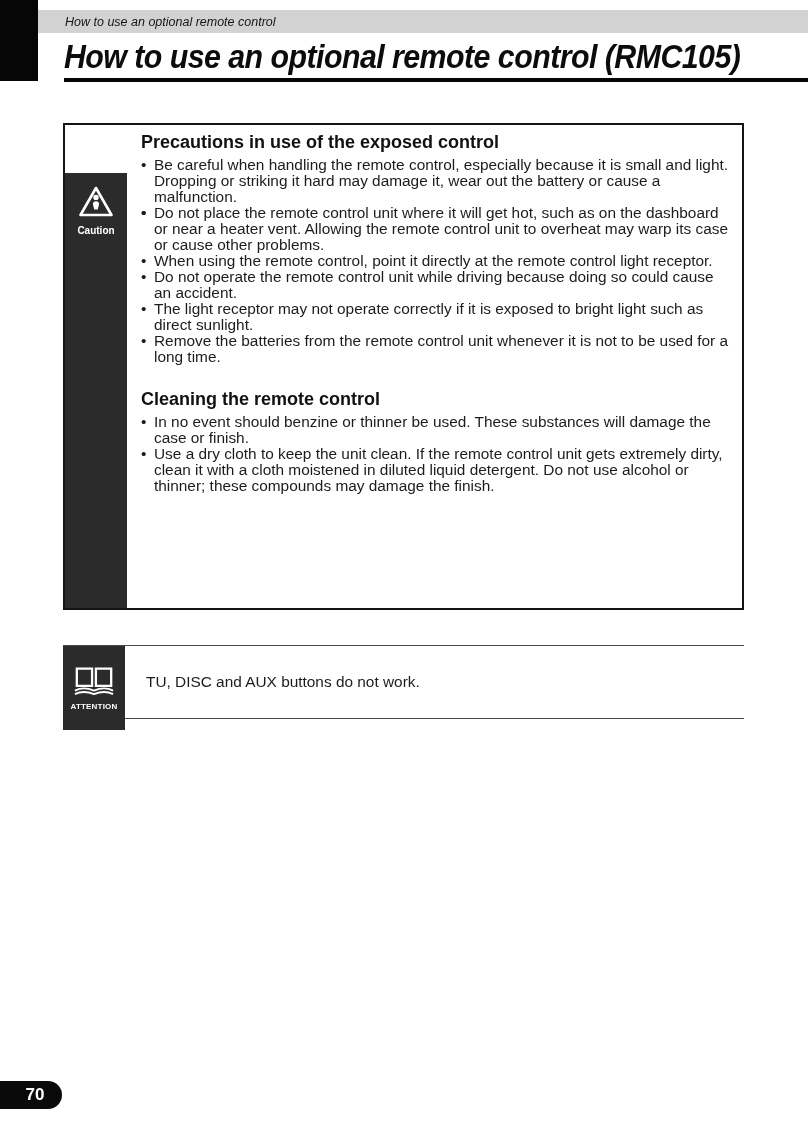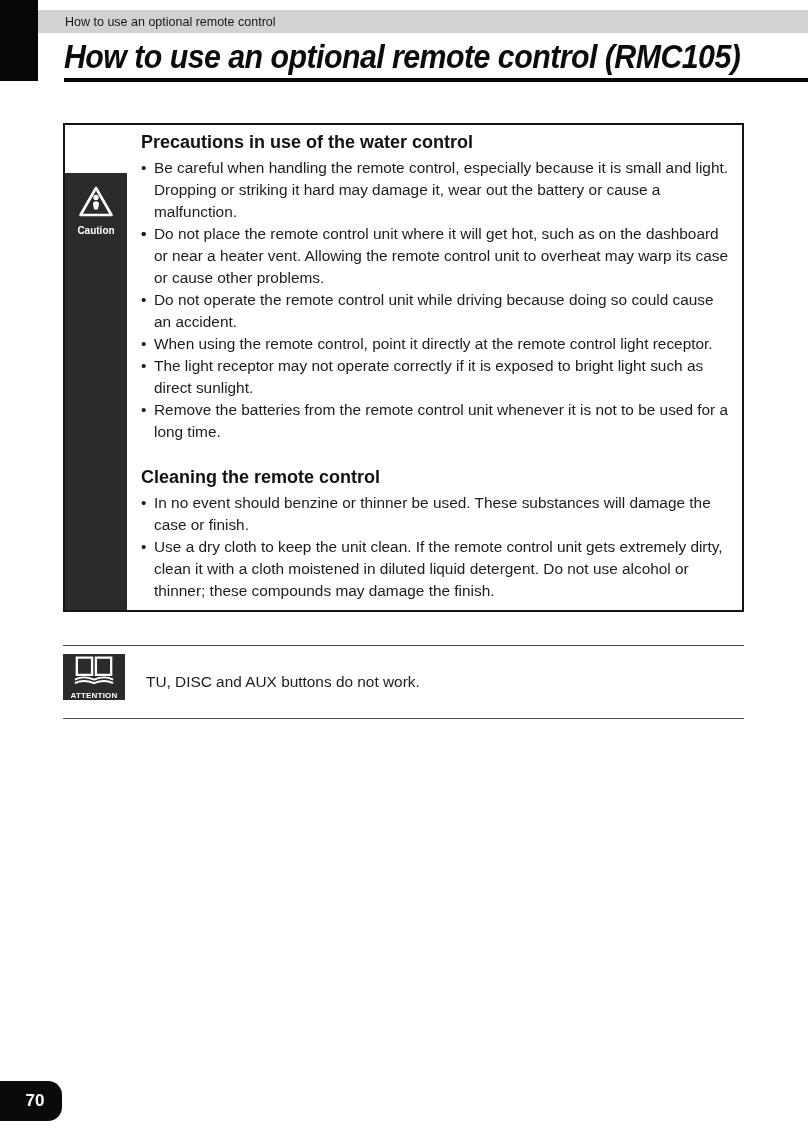"How to use an optional remote control" .header-strip { font-style: none -> italic }
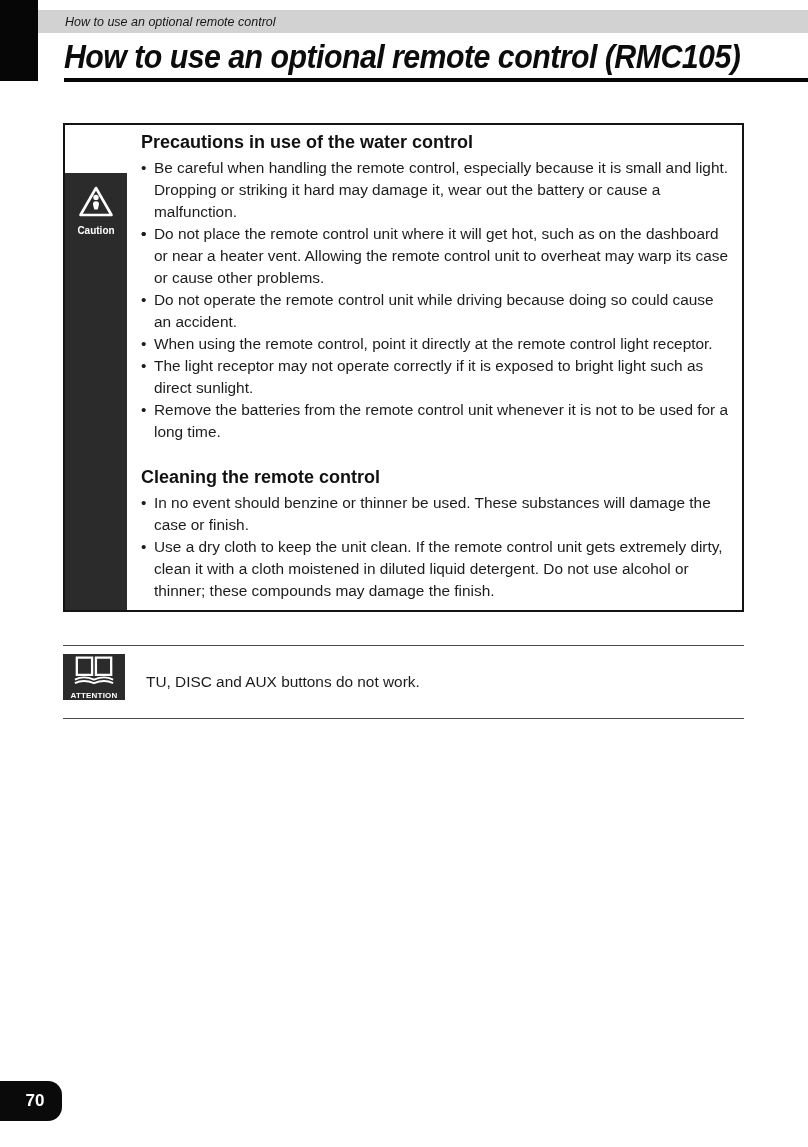"Precautions in use of the" div.section-heading { text: water -> exposed }
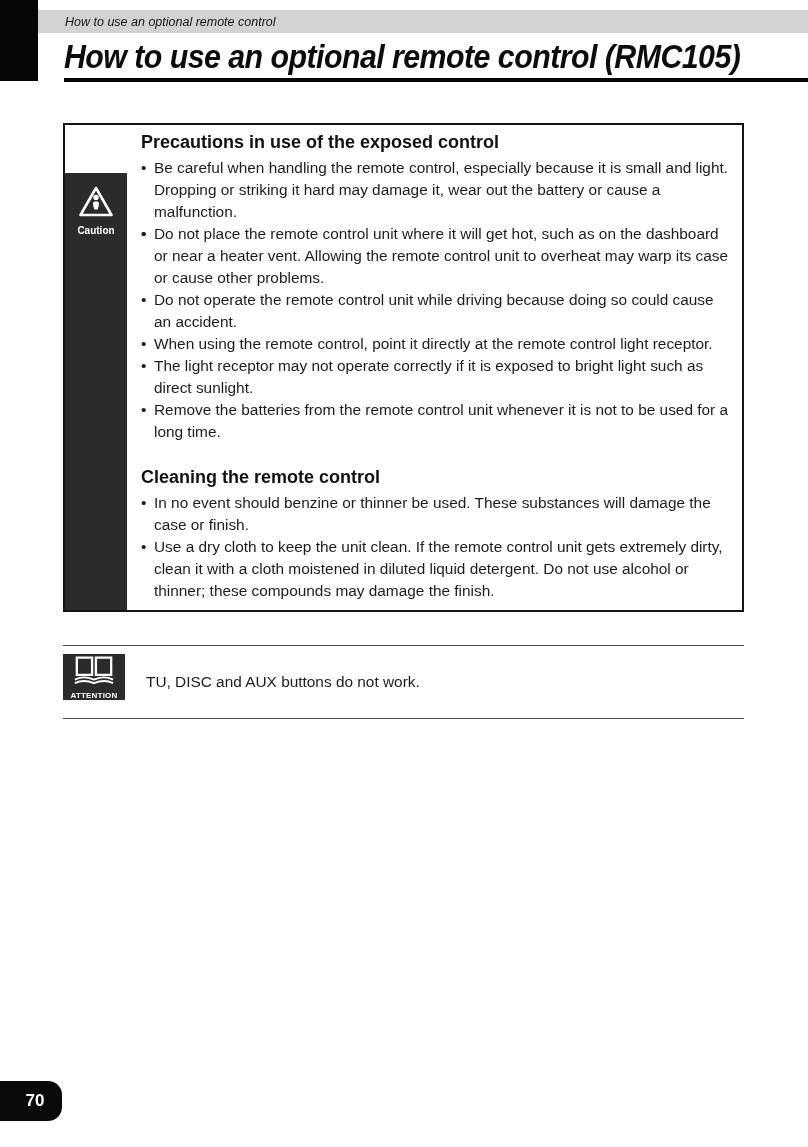"Be careful when handling the" ul.bullets li { line-height: 22px -> 16px }
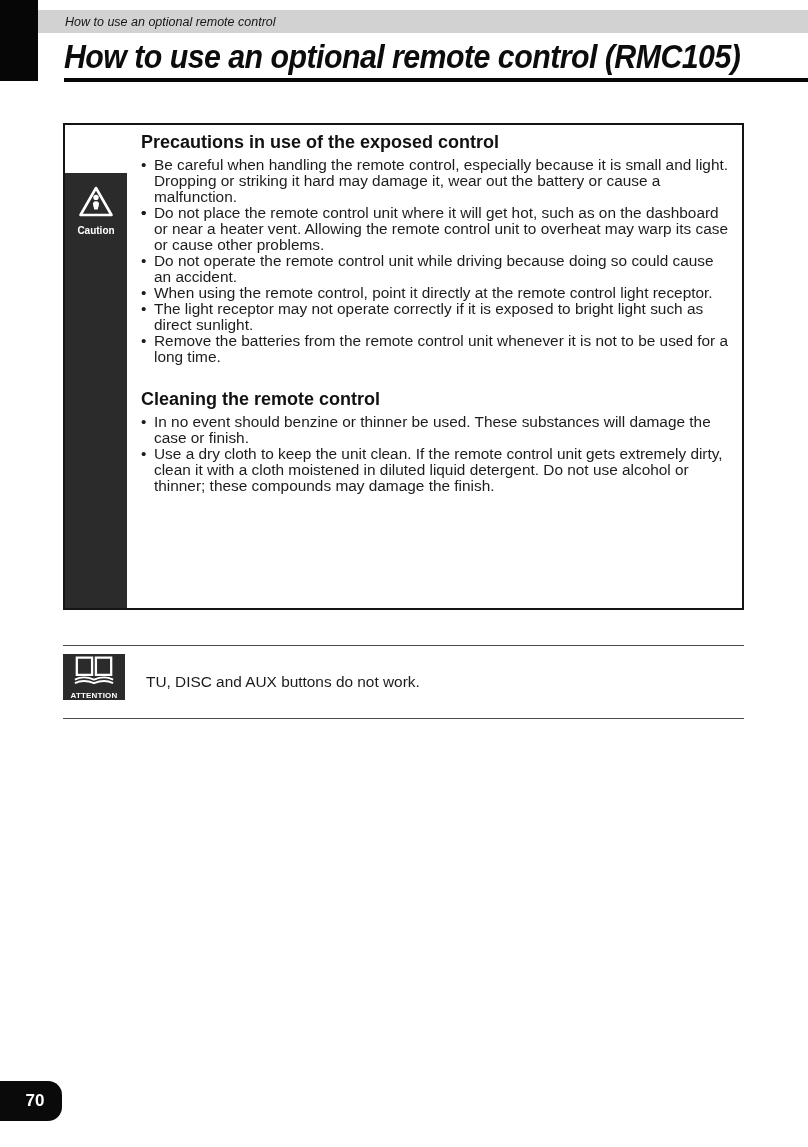"Do not operate the remote" li { order: before "When using the remote control," -> after "When using the remote control," }
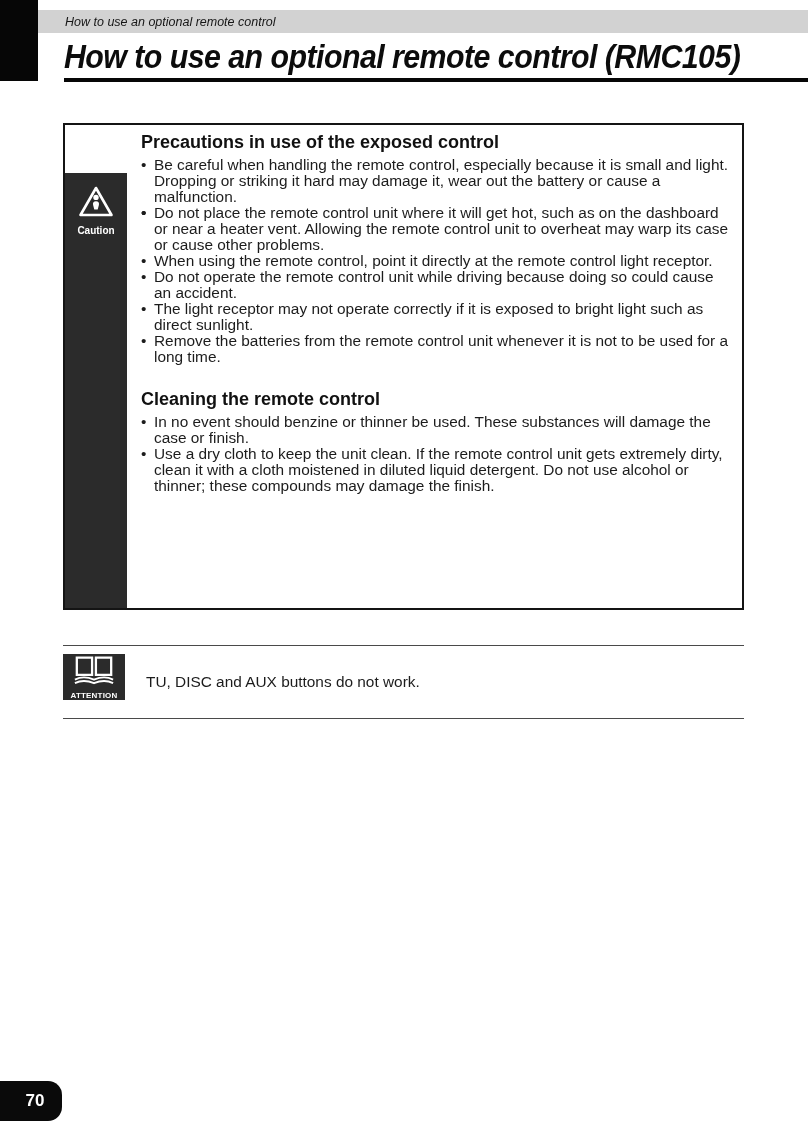"ATTENTION" .attn-badge { height: 46px -> 84px; margin-top: 8px -> 0 }
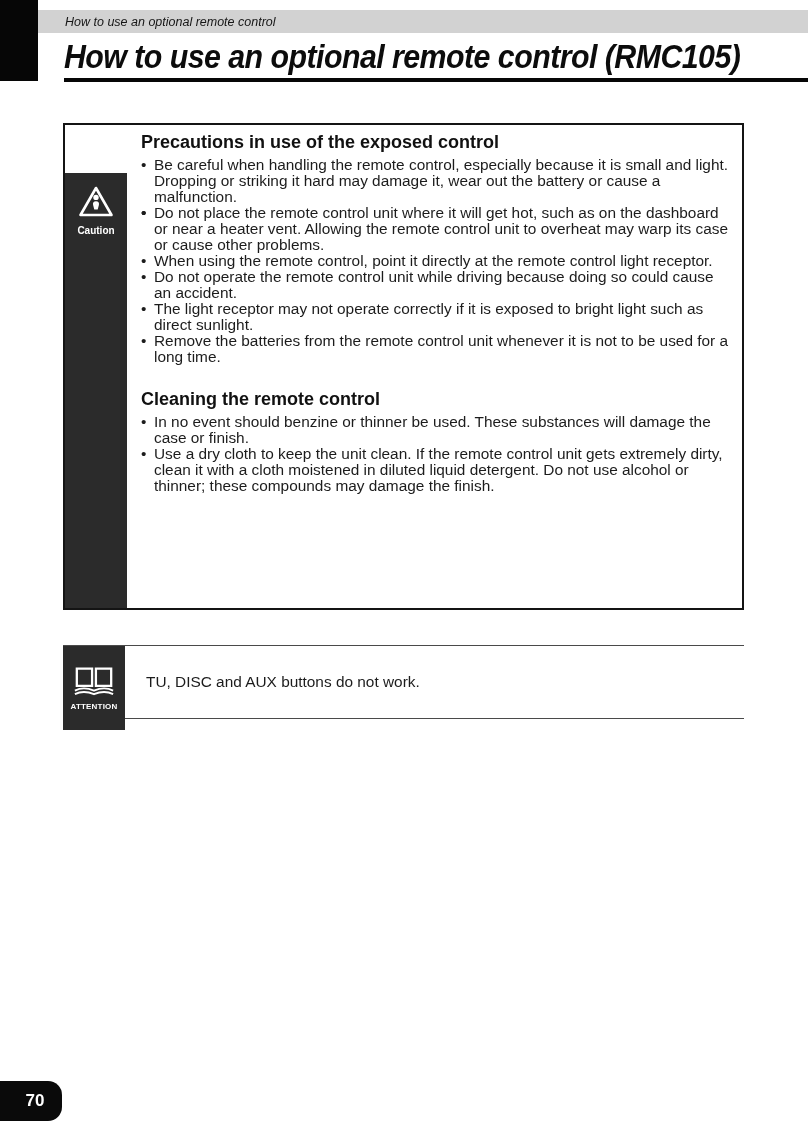"70" .page-pill { height: 40px -> 28px }
